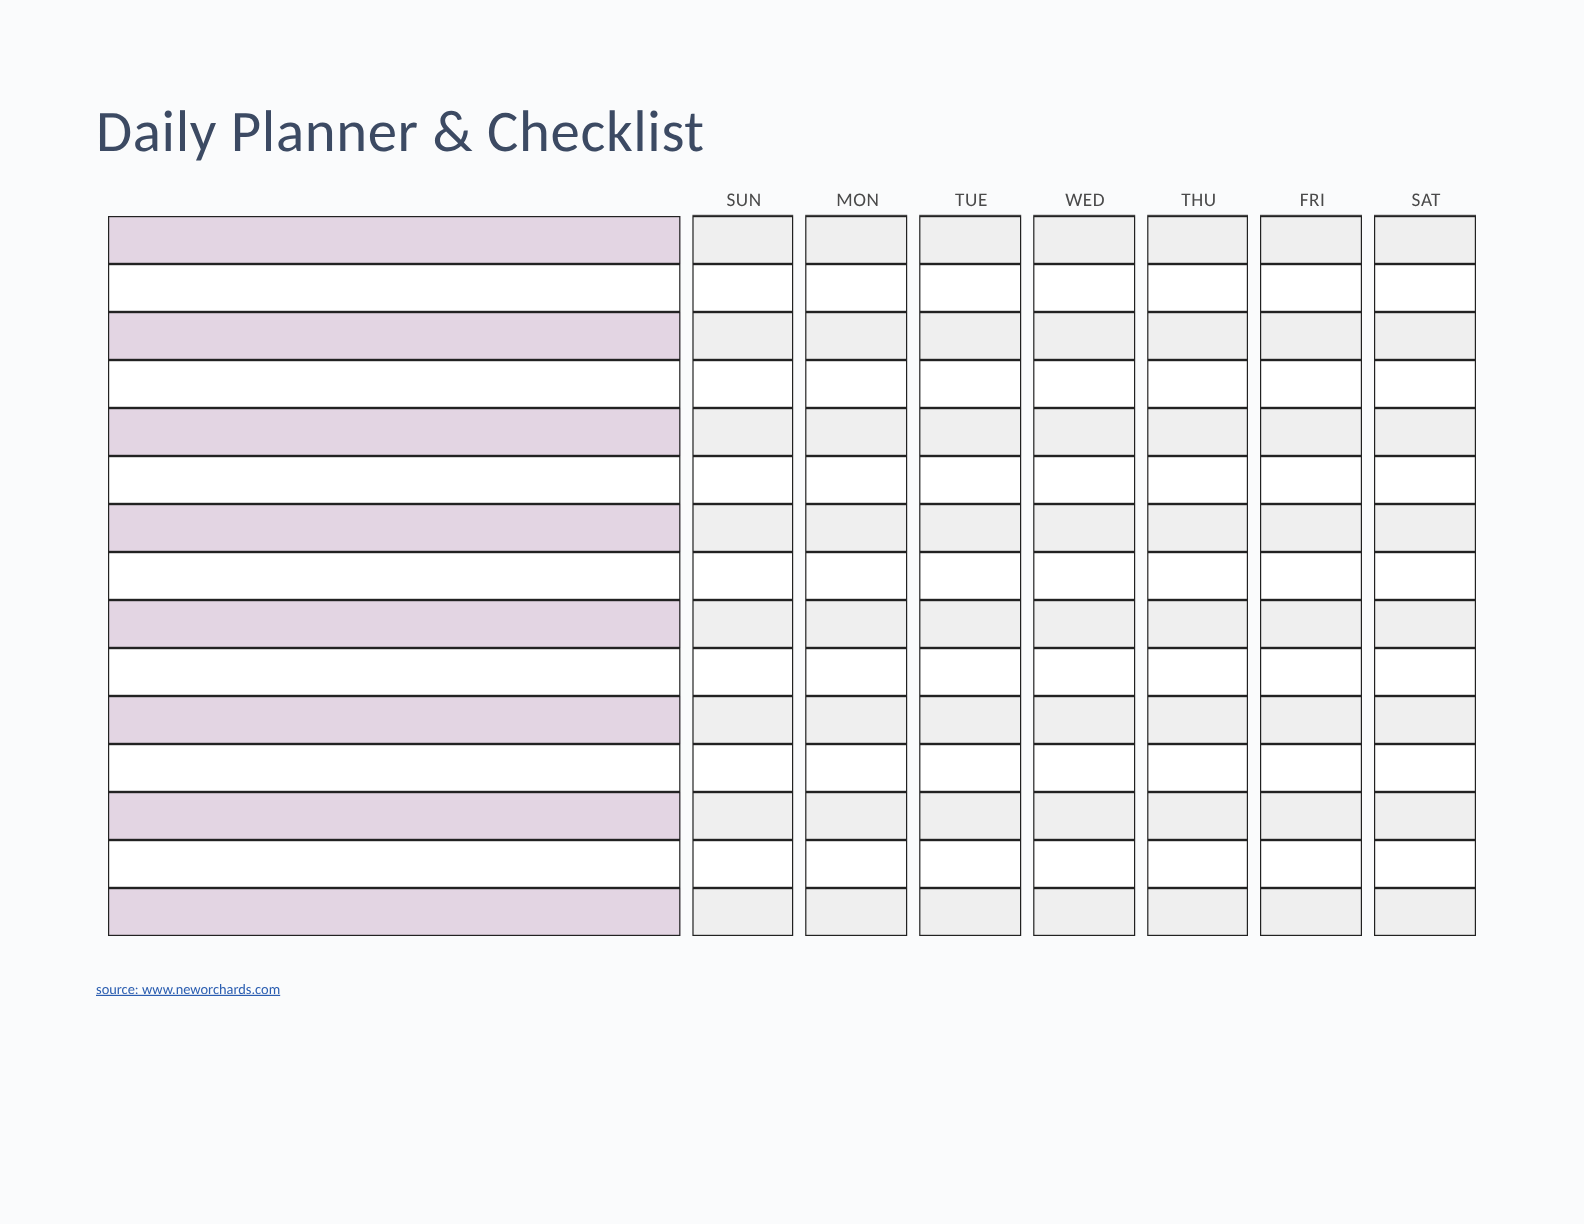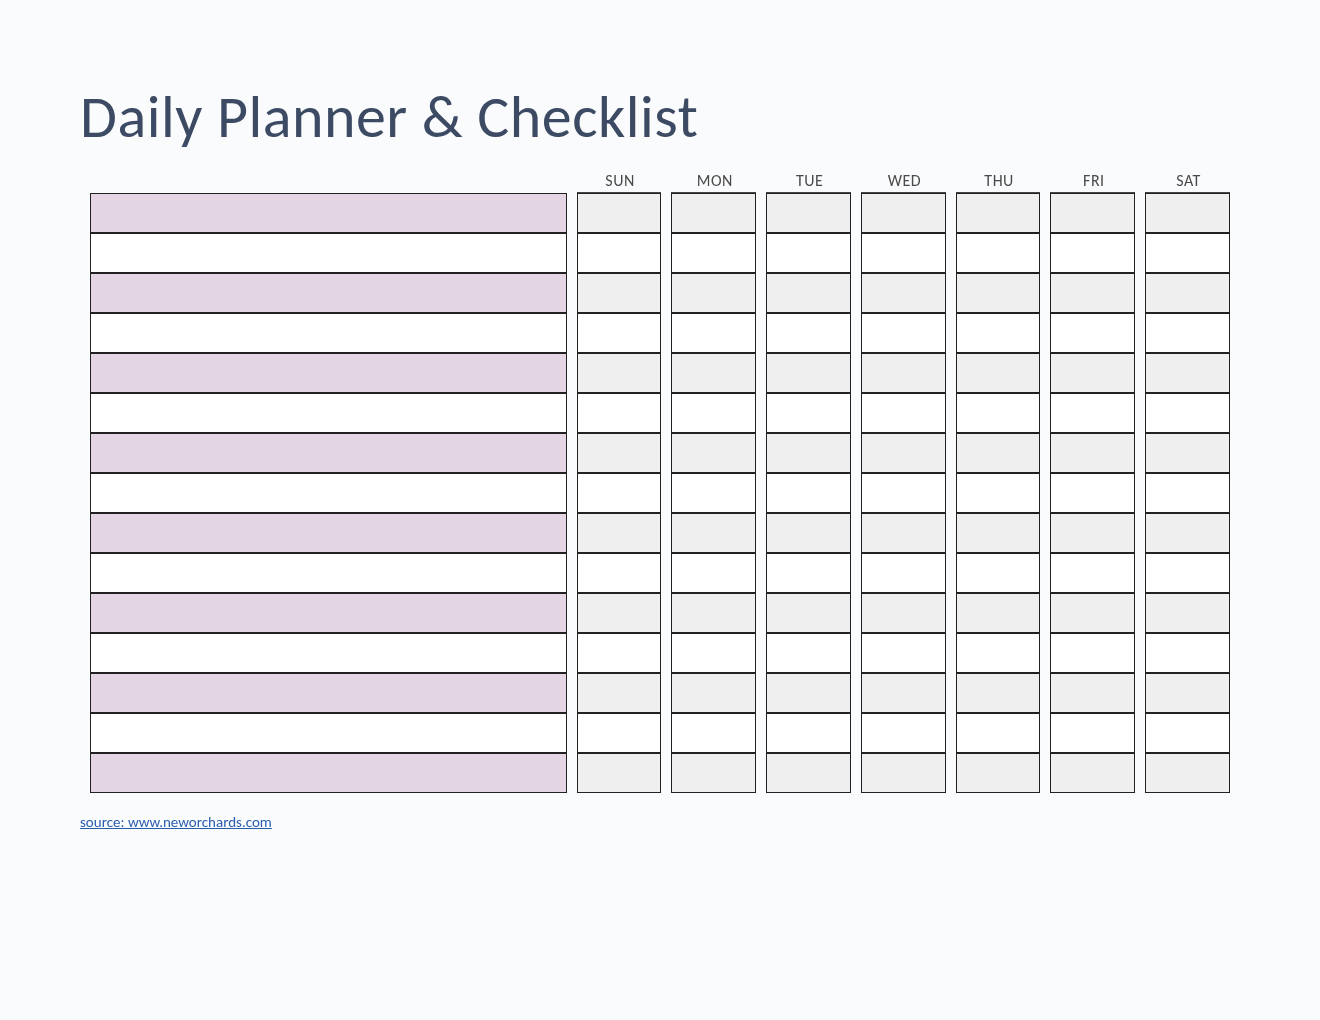"Daily Planner & Checklist" .title { font-size: 60px -> 49px }
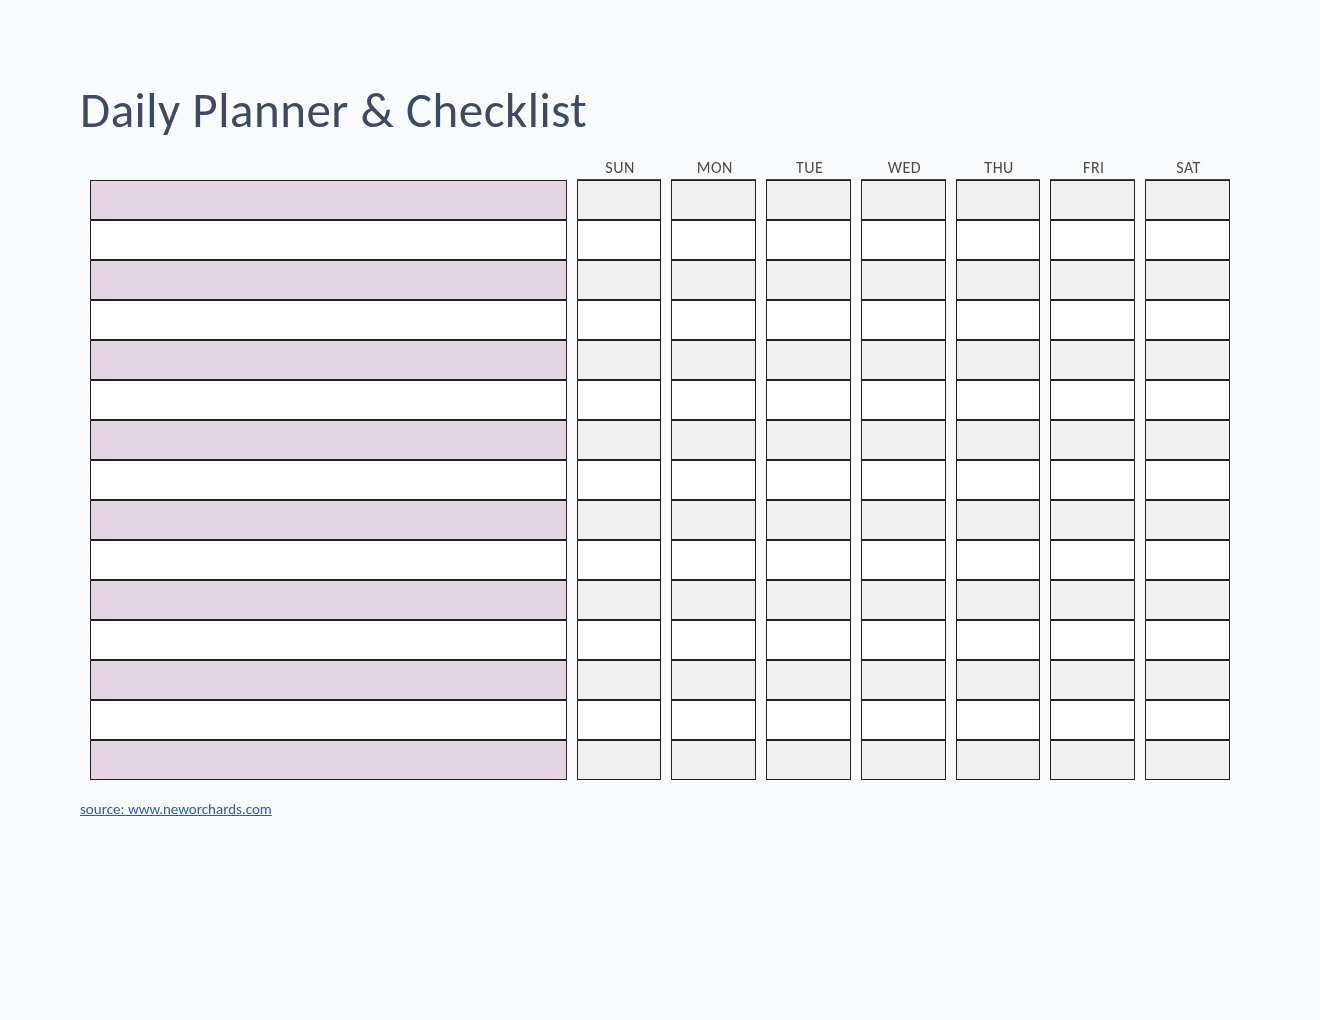"source: www.neworchards.com" .source { font-size: 15px -> 12px; margin-top: 20px -> 38px }
